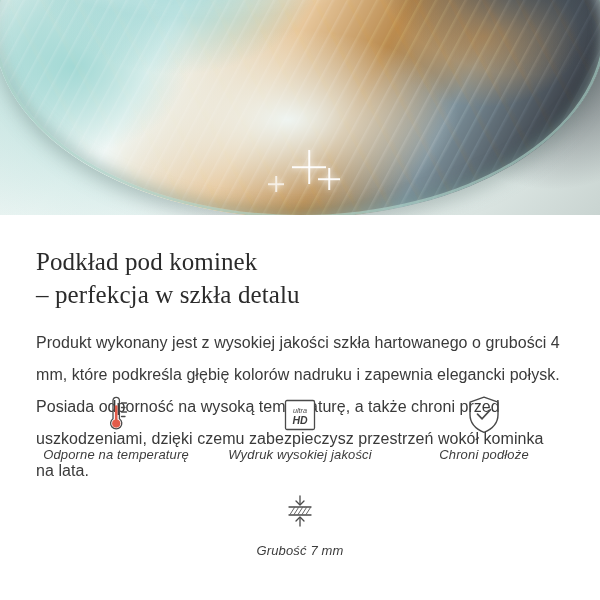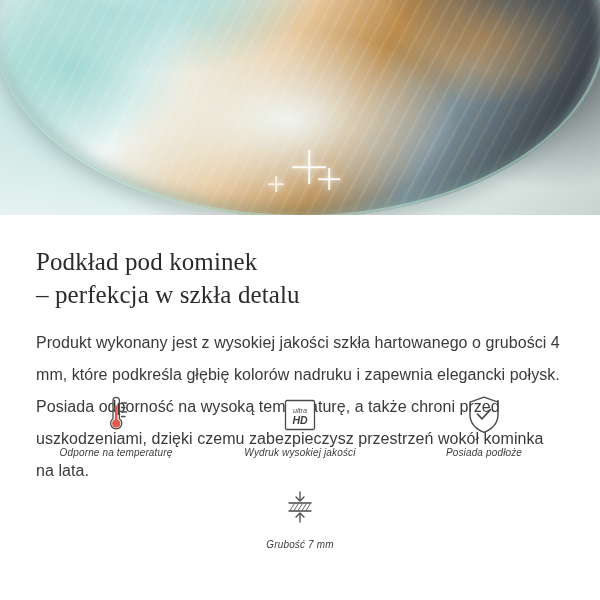"Odporne na temperaturę" .flabel { font-size: 10px -> 13px }
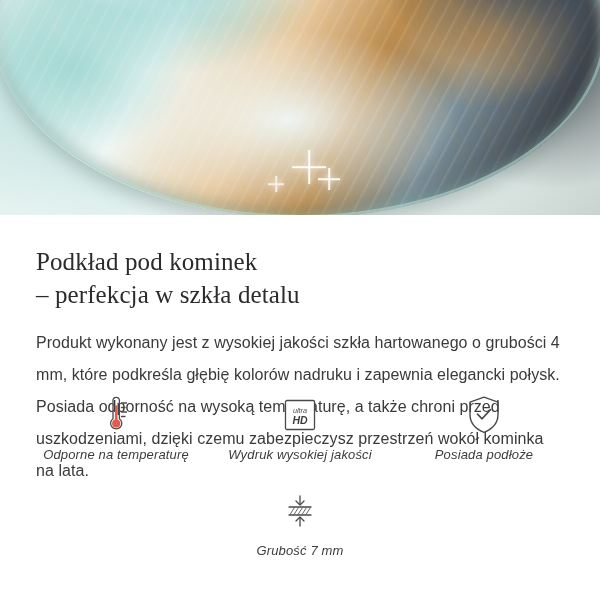"Posiada podłoże" div.flabel { text: Posiada -> Chroni }
